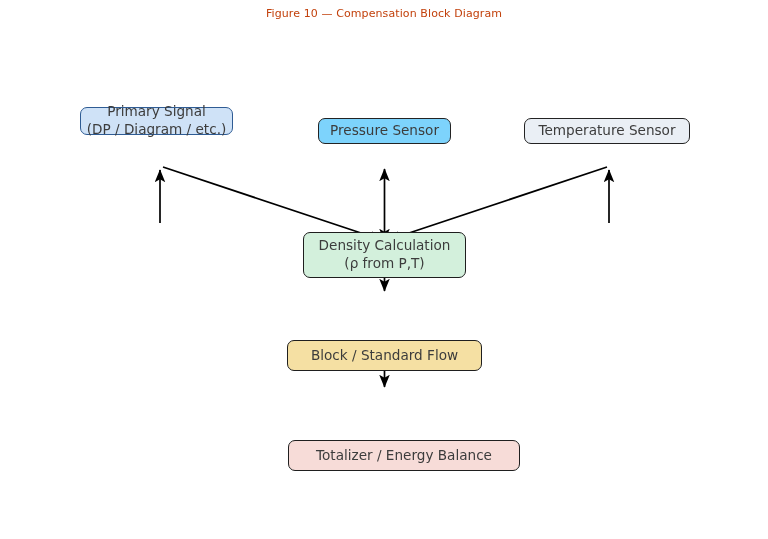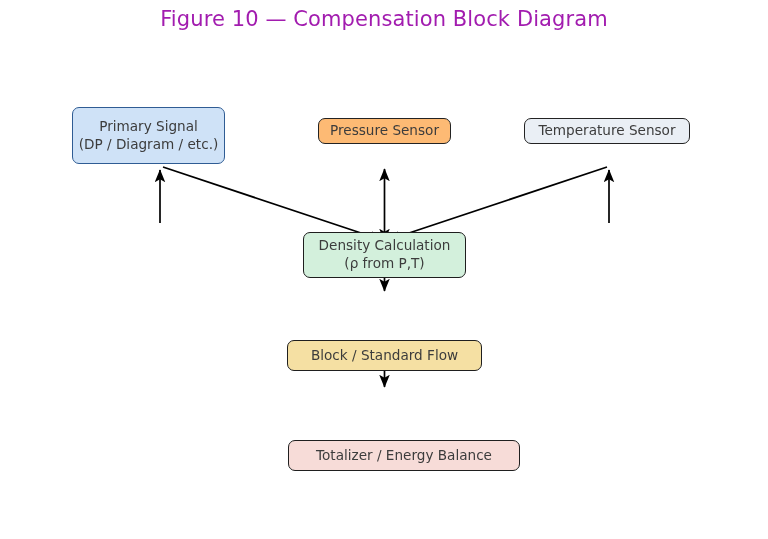"Figure 10 — Compensation Block" #figure-title { color: #a21caf -> #c2410c; font-size: 21px -> 11px }
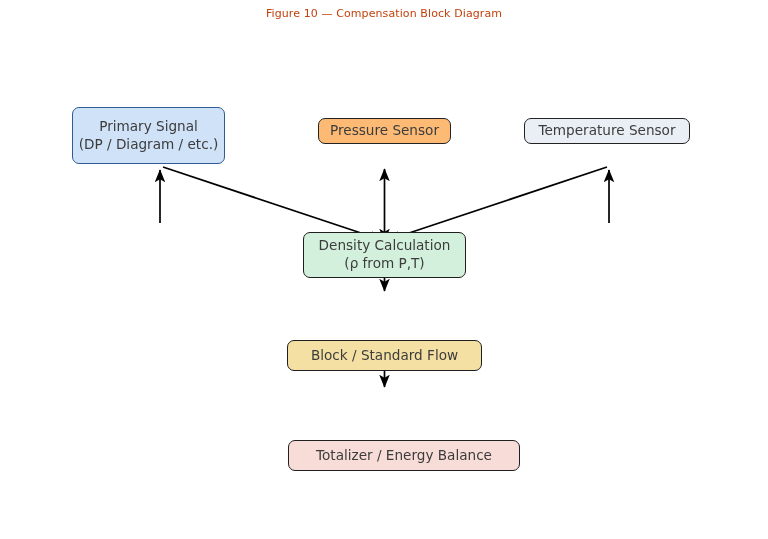"Primary Signal" #node-primary-signal { height: 57px -> 28px; left: 72px -> 80px }
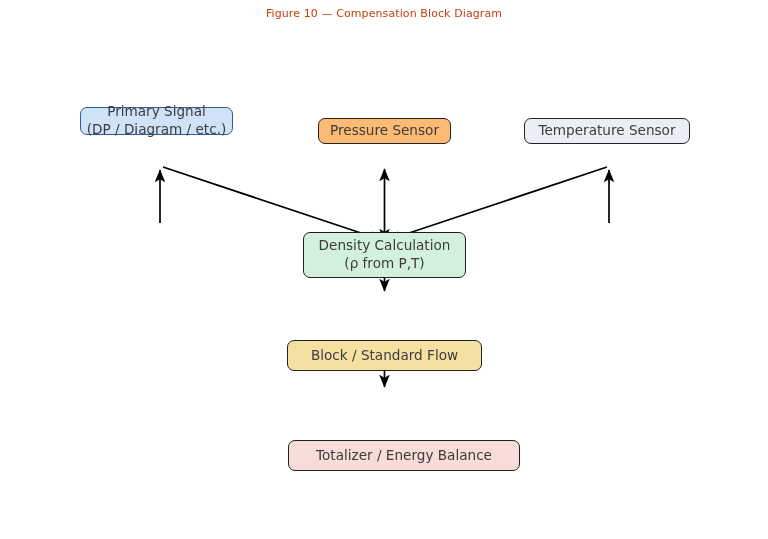"Pressure Sensor" #node-pressure-sensor { background: #fdba74 -> #7dd3fc }
